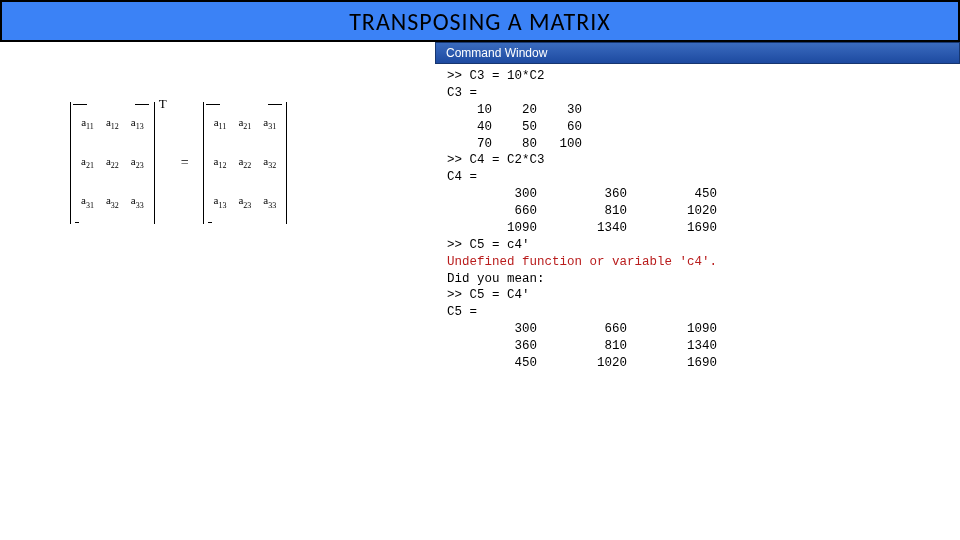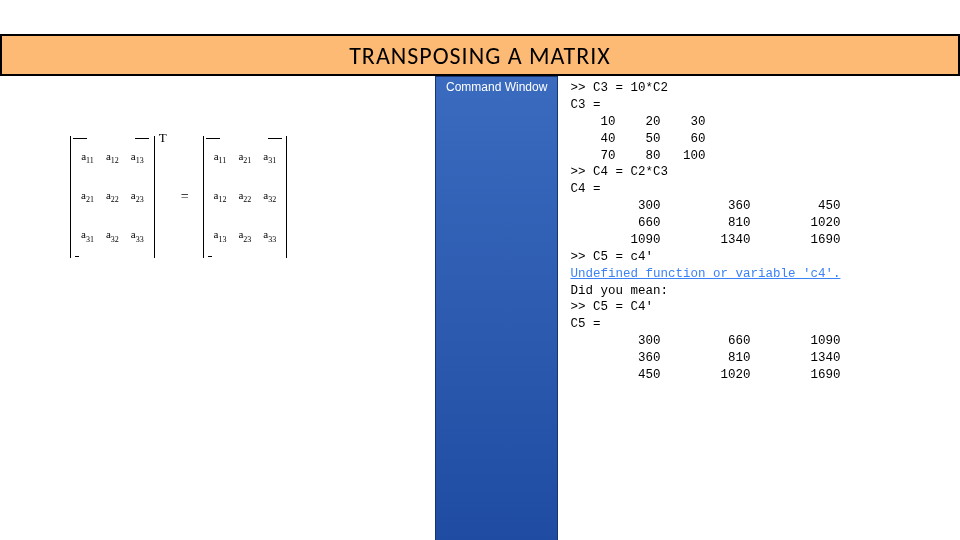"TRANSPOSING A MATRIX" .title-bar { background: #fdba74 -> #3b82f6; margin-top: 34px -> none }
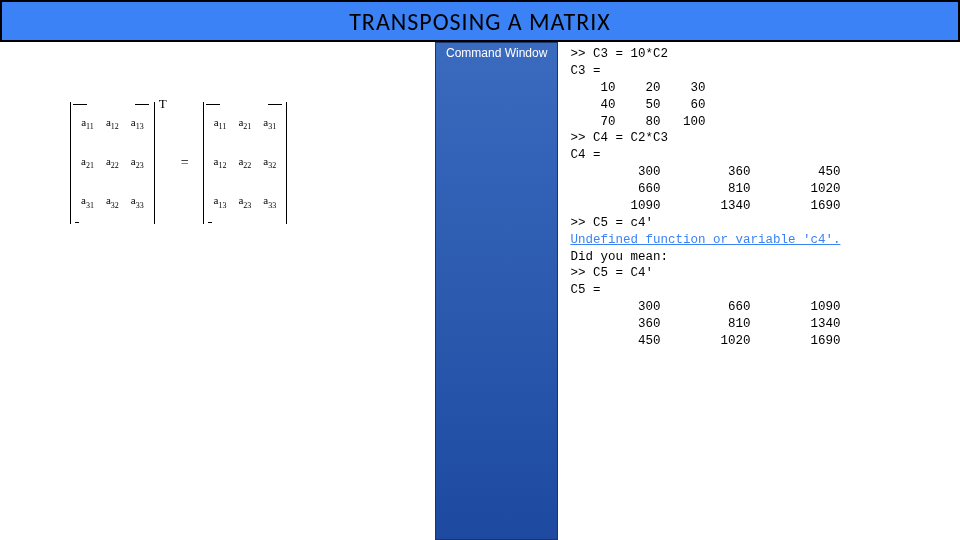"Command Window" .right-pane { flex-direction: none -> column }
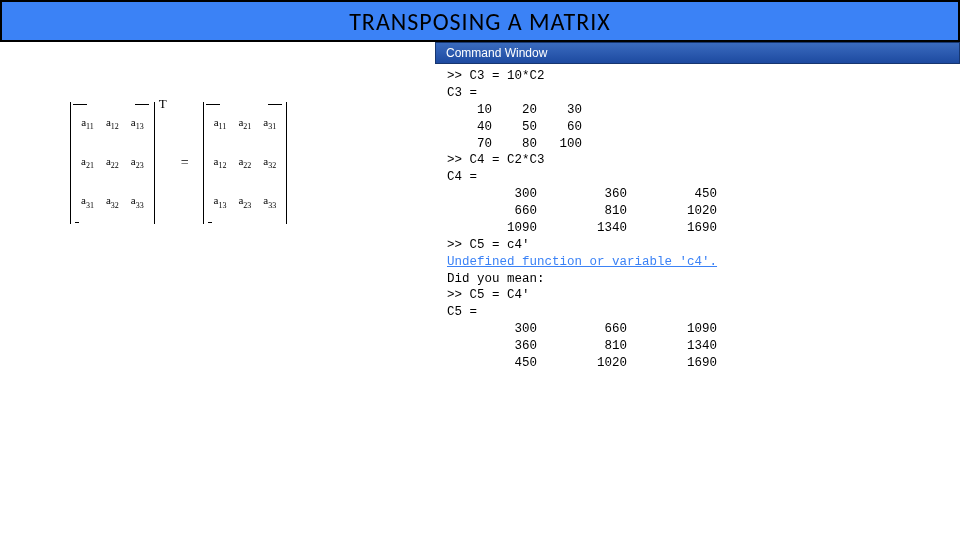"Undefined function or variable 'c4'." .cmd-body .err { color: #3b82f6 -> #b91c1c; text-decoration: underline -> none }
